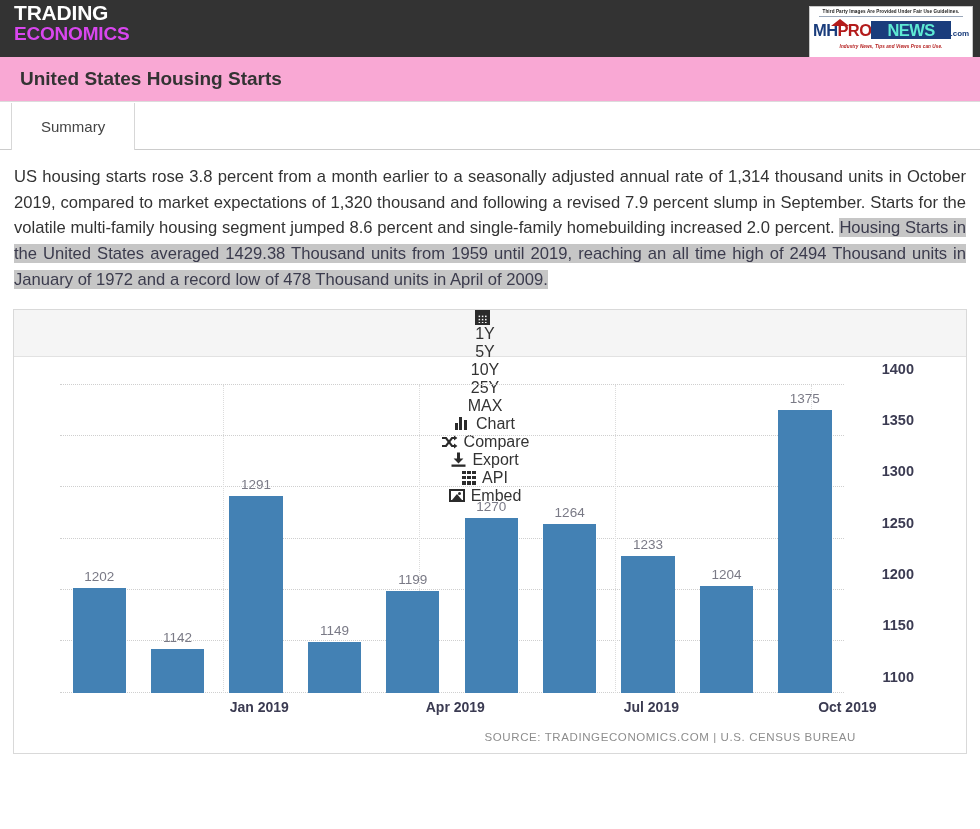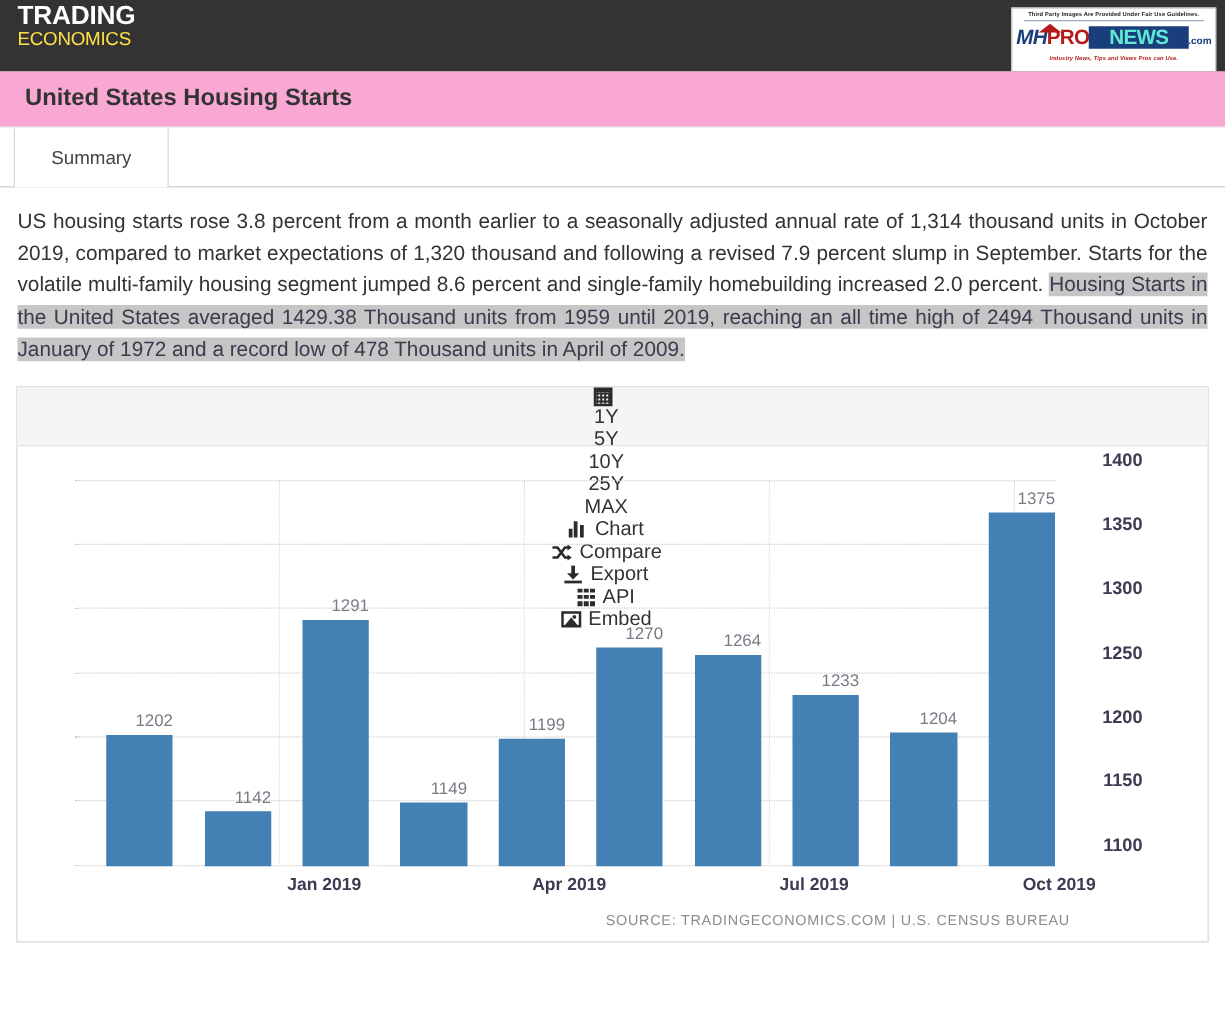"ECONOMICS" .brand-line2 { color: #fde047 -> #d946ef; font-size: 15px -> 19px; font-weight: normal -> bold }
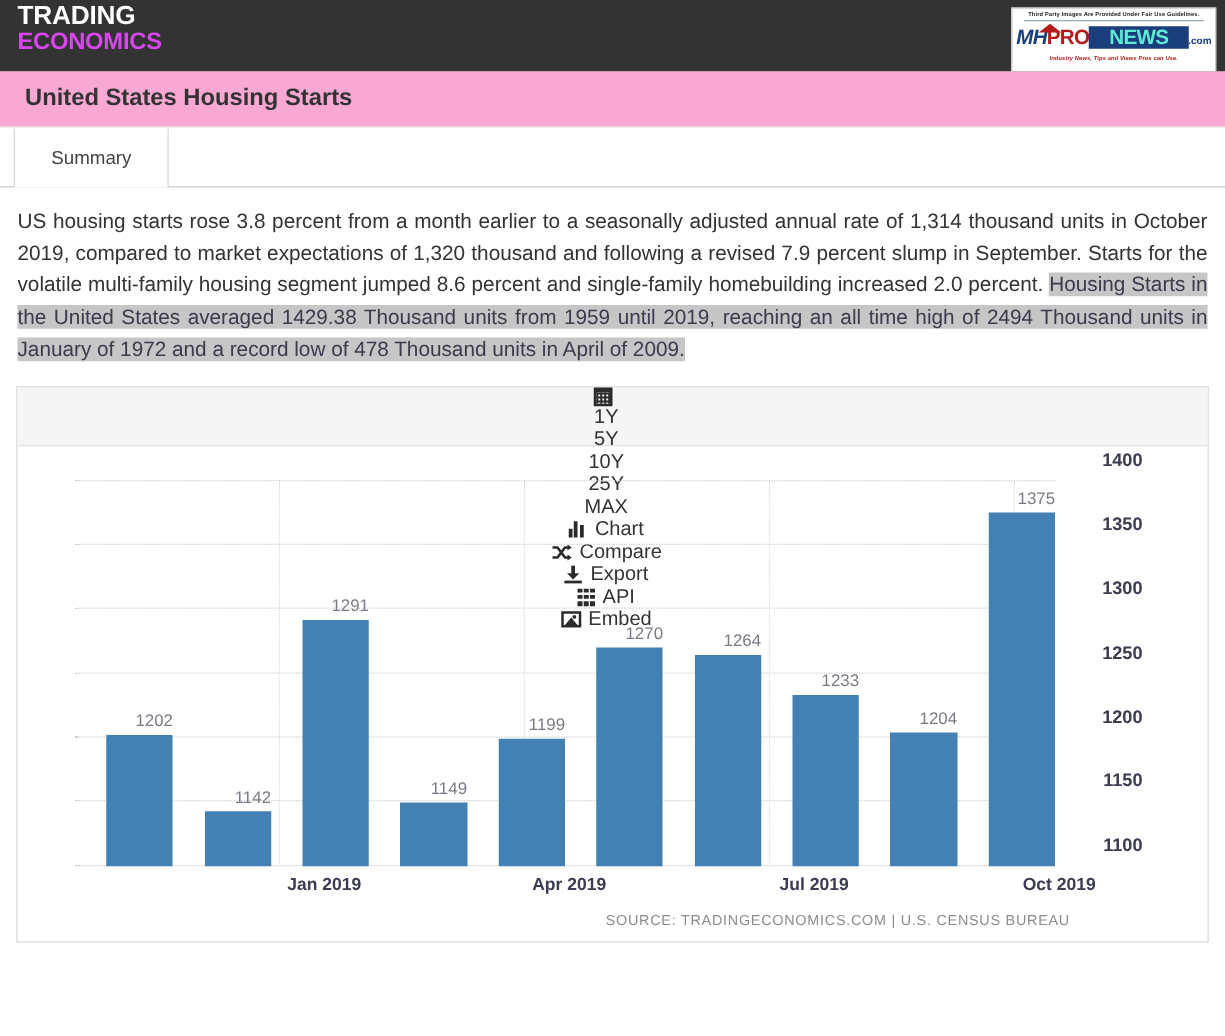"MH" .lw-mh { font-style: italic -> none }
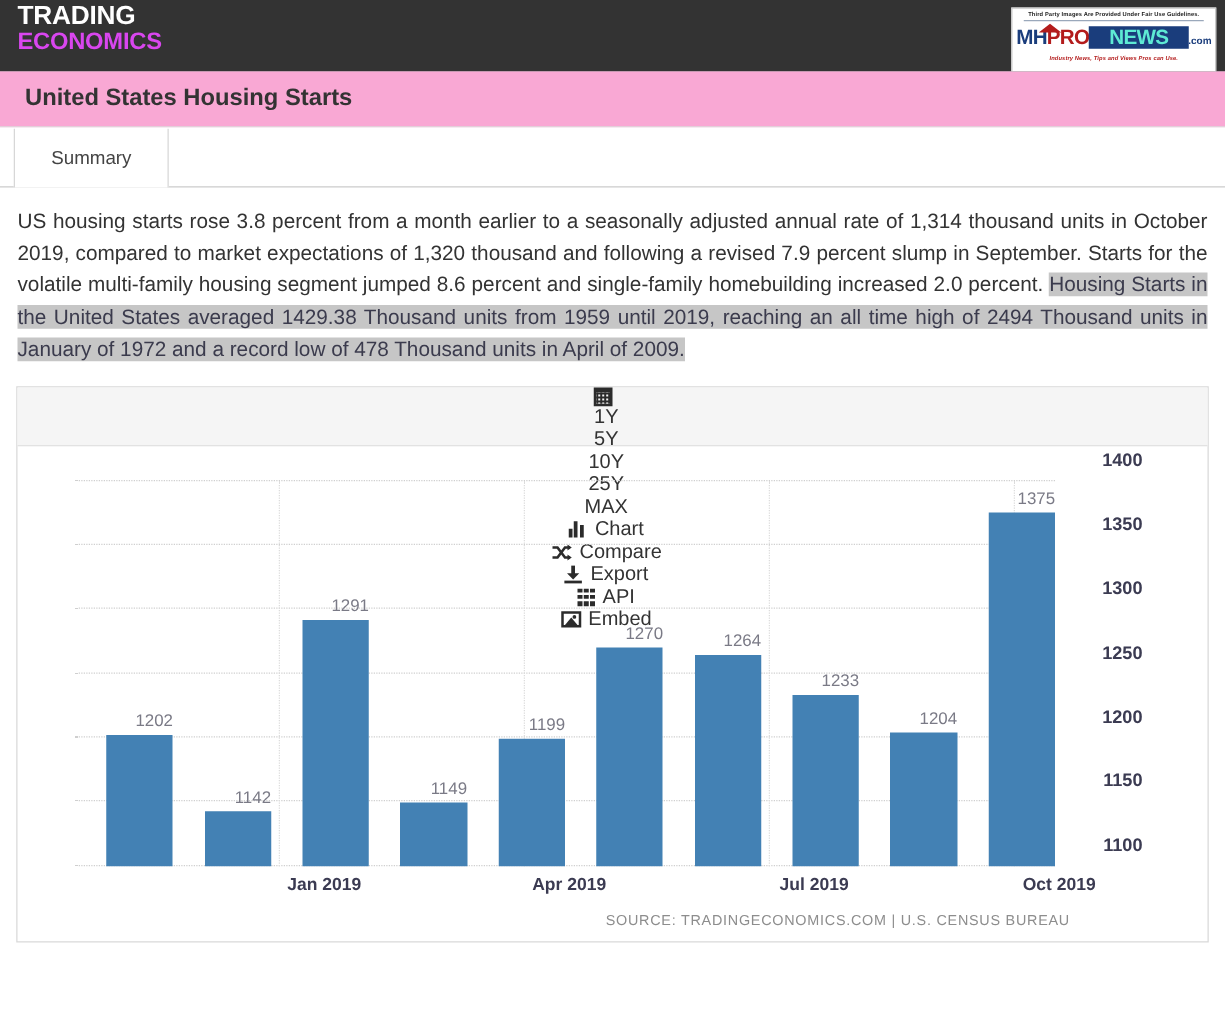"1375" .bar-slot { align-items: flex-end -> center }
